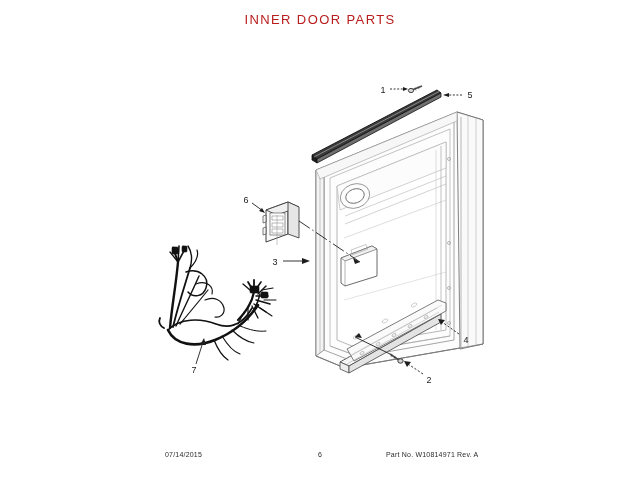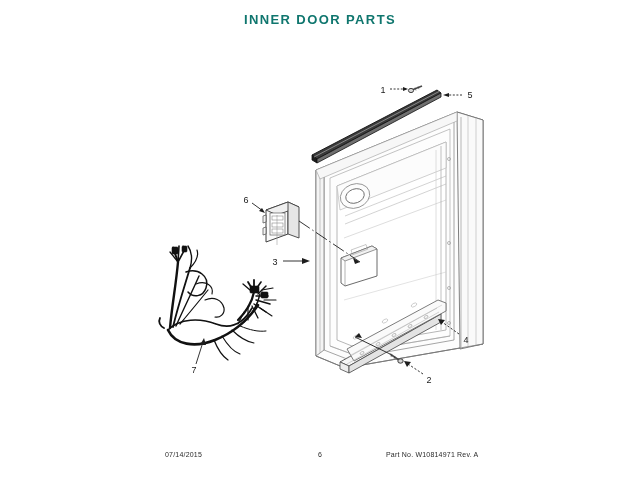"INNER DOOR PARTS" #page-title { color: #0f766e -> #b91c1c; font-weight: bold -> normal }
